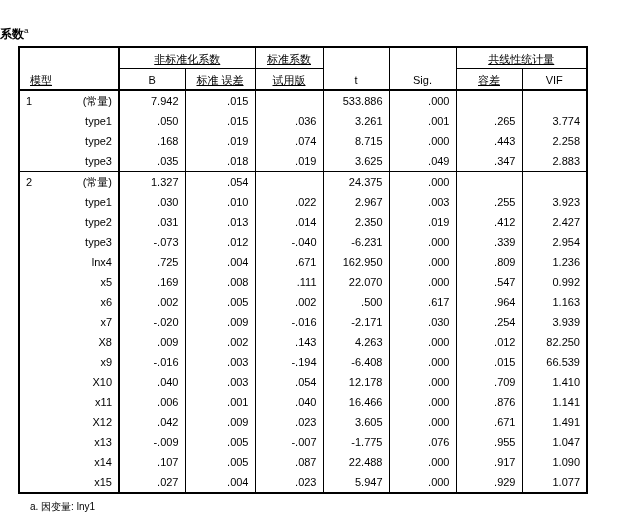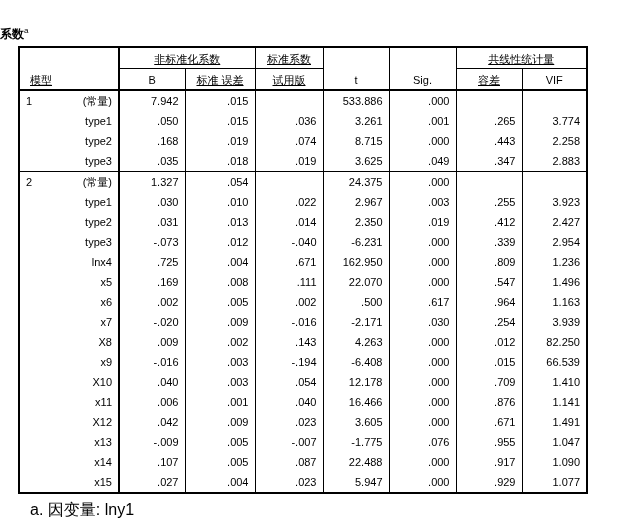"1.496" td.num { text: 1.496 -> 0.992 }
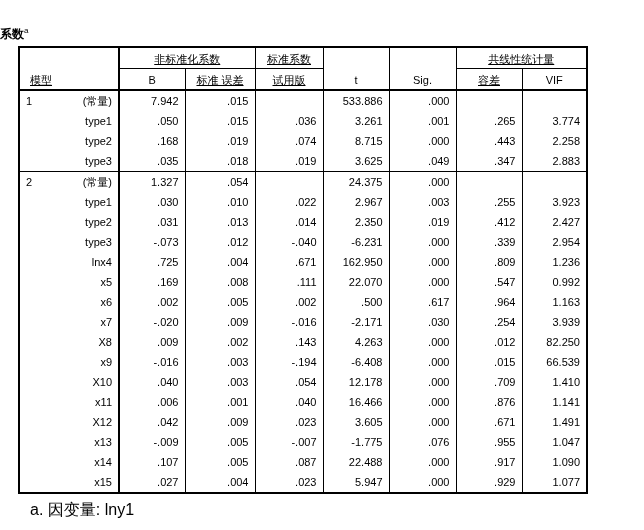"a. 因变量: lny1" .footnote { font-size: 16px -> 10px }
